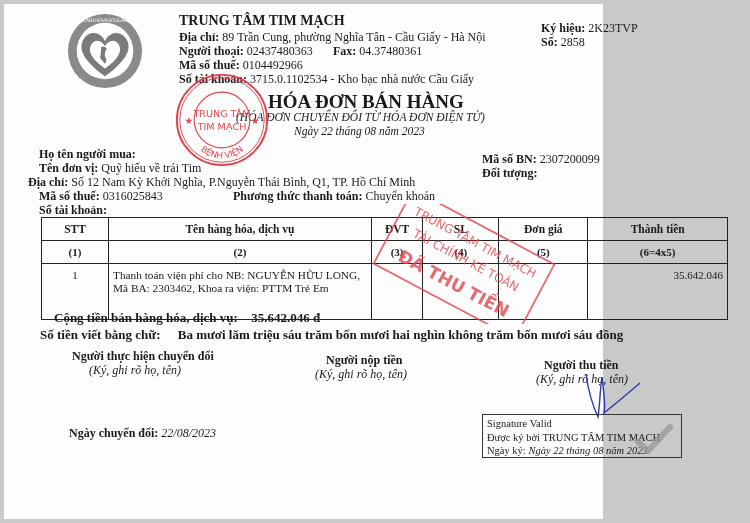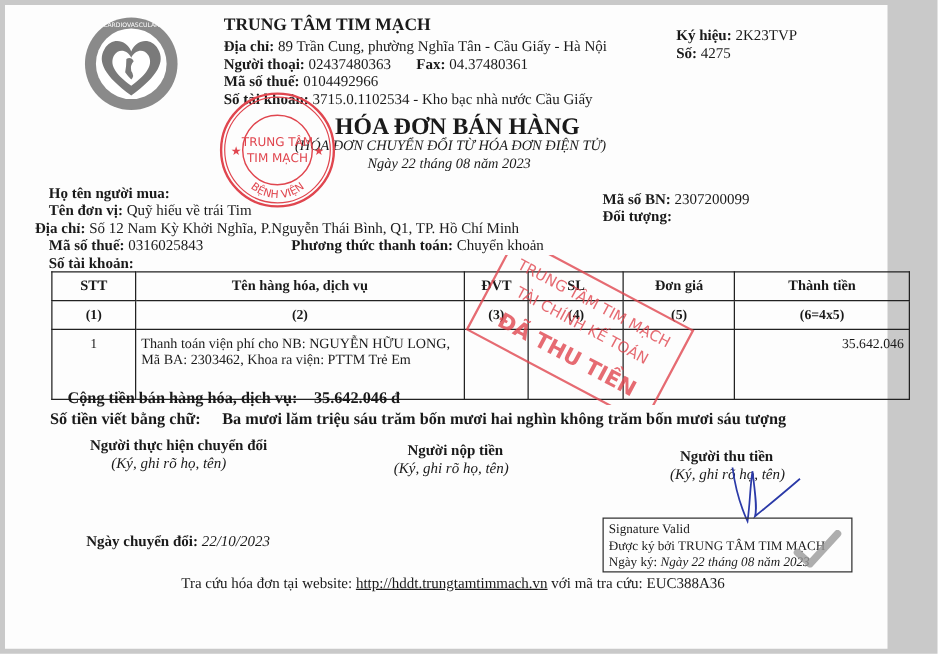"TRUNG TÂM TIM MẠCH" .page { width: 706px -> 599px }
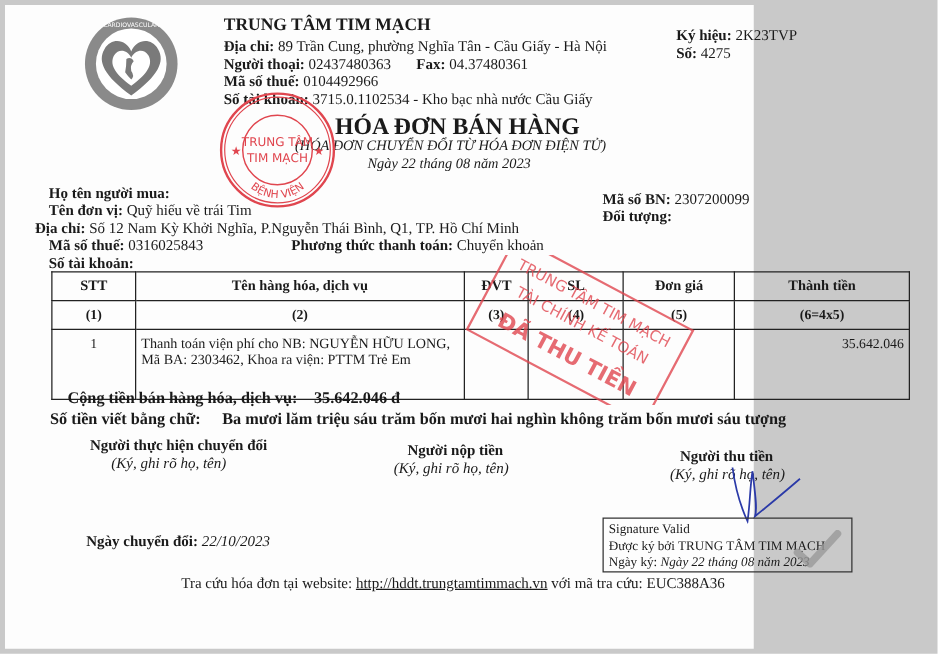"4275" span { text: 4275 -> 2858 }
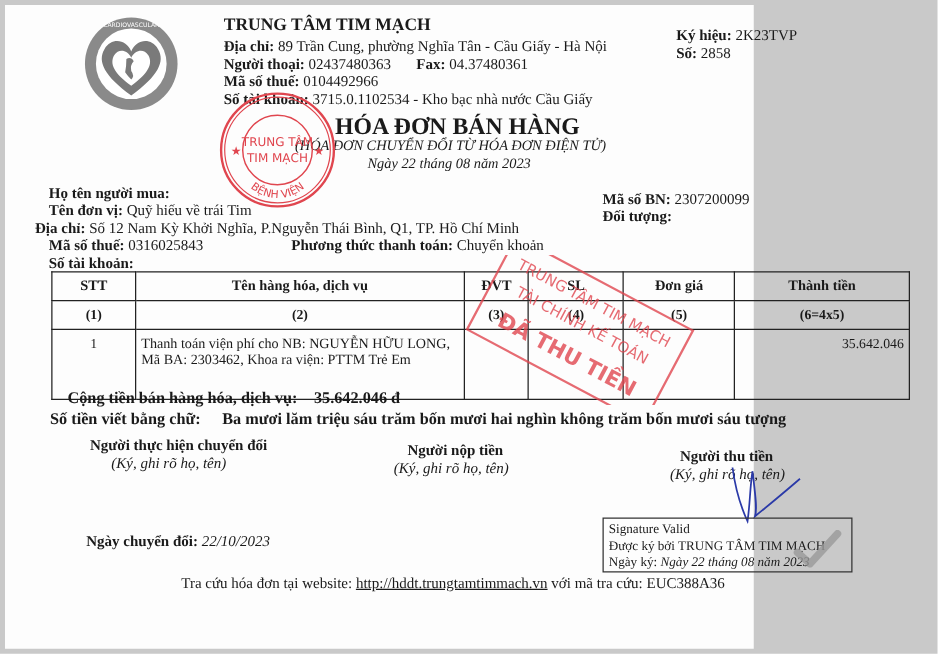"Ba mươi lăm triệu sáu" span { text: tượng -> đồng }
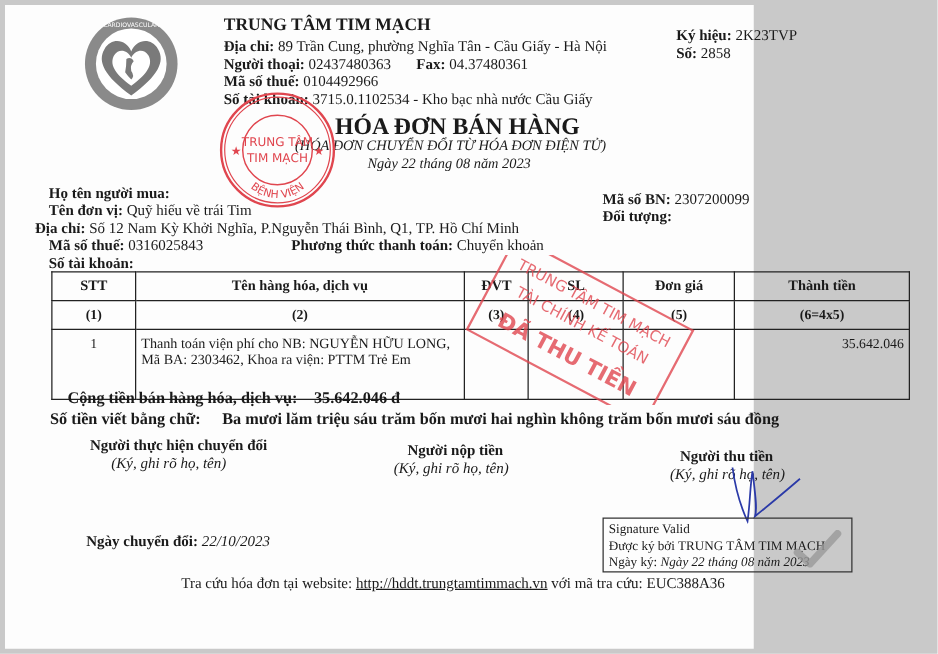"22/10/2023" span.i { text: 22/10/2023 -> 22/08/2023 }
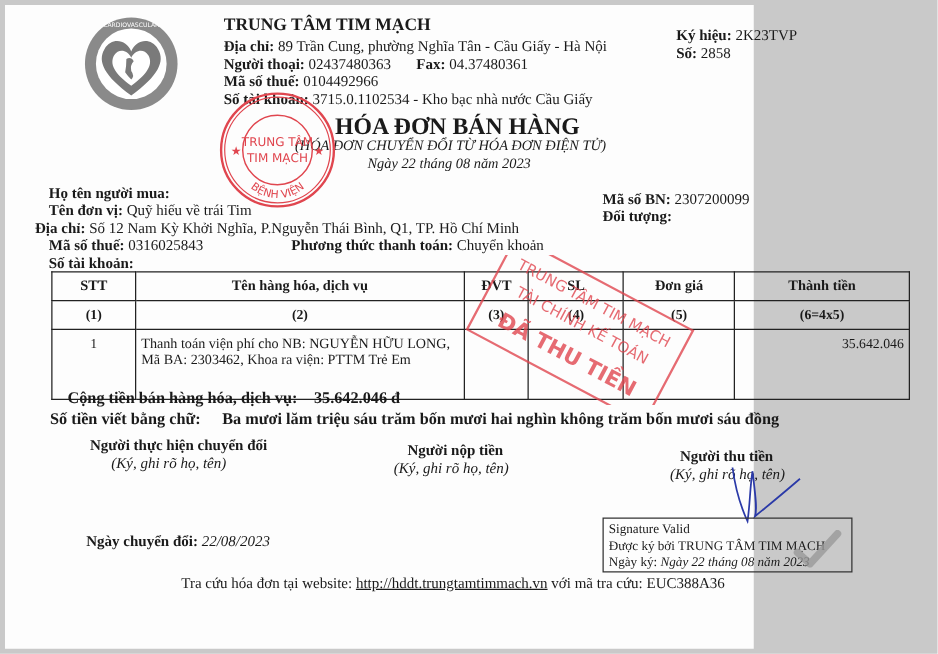"Tra cứu hóa đơn tại" div.abs { html: <div> <span>Tra cứu hóa đơn tại website:</span> <a>http://hddt.trungtamtimmach.vn</a> <span>với mã tra cứu:</span> <span>EUC388A36</span> </div> -> none }
